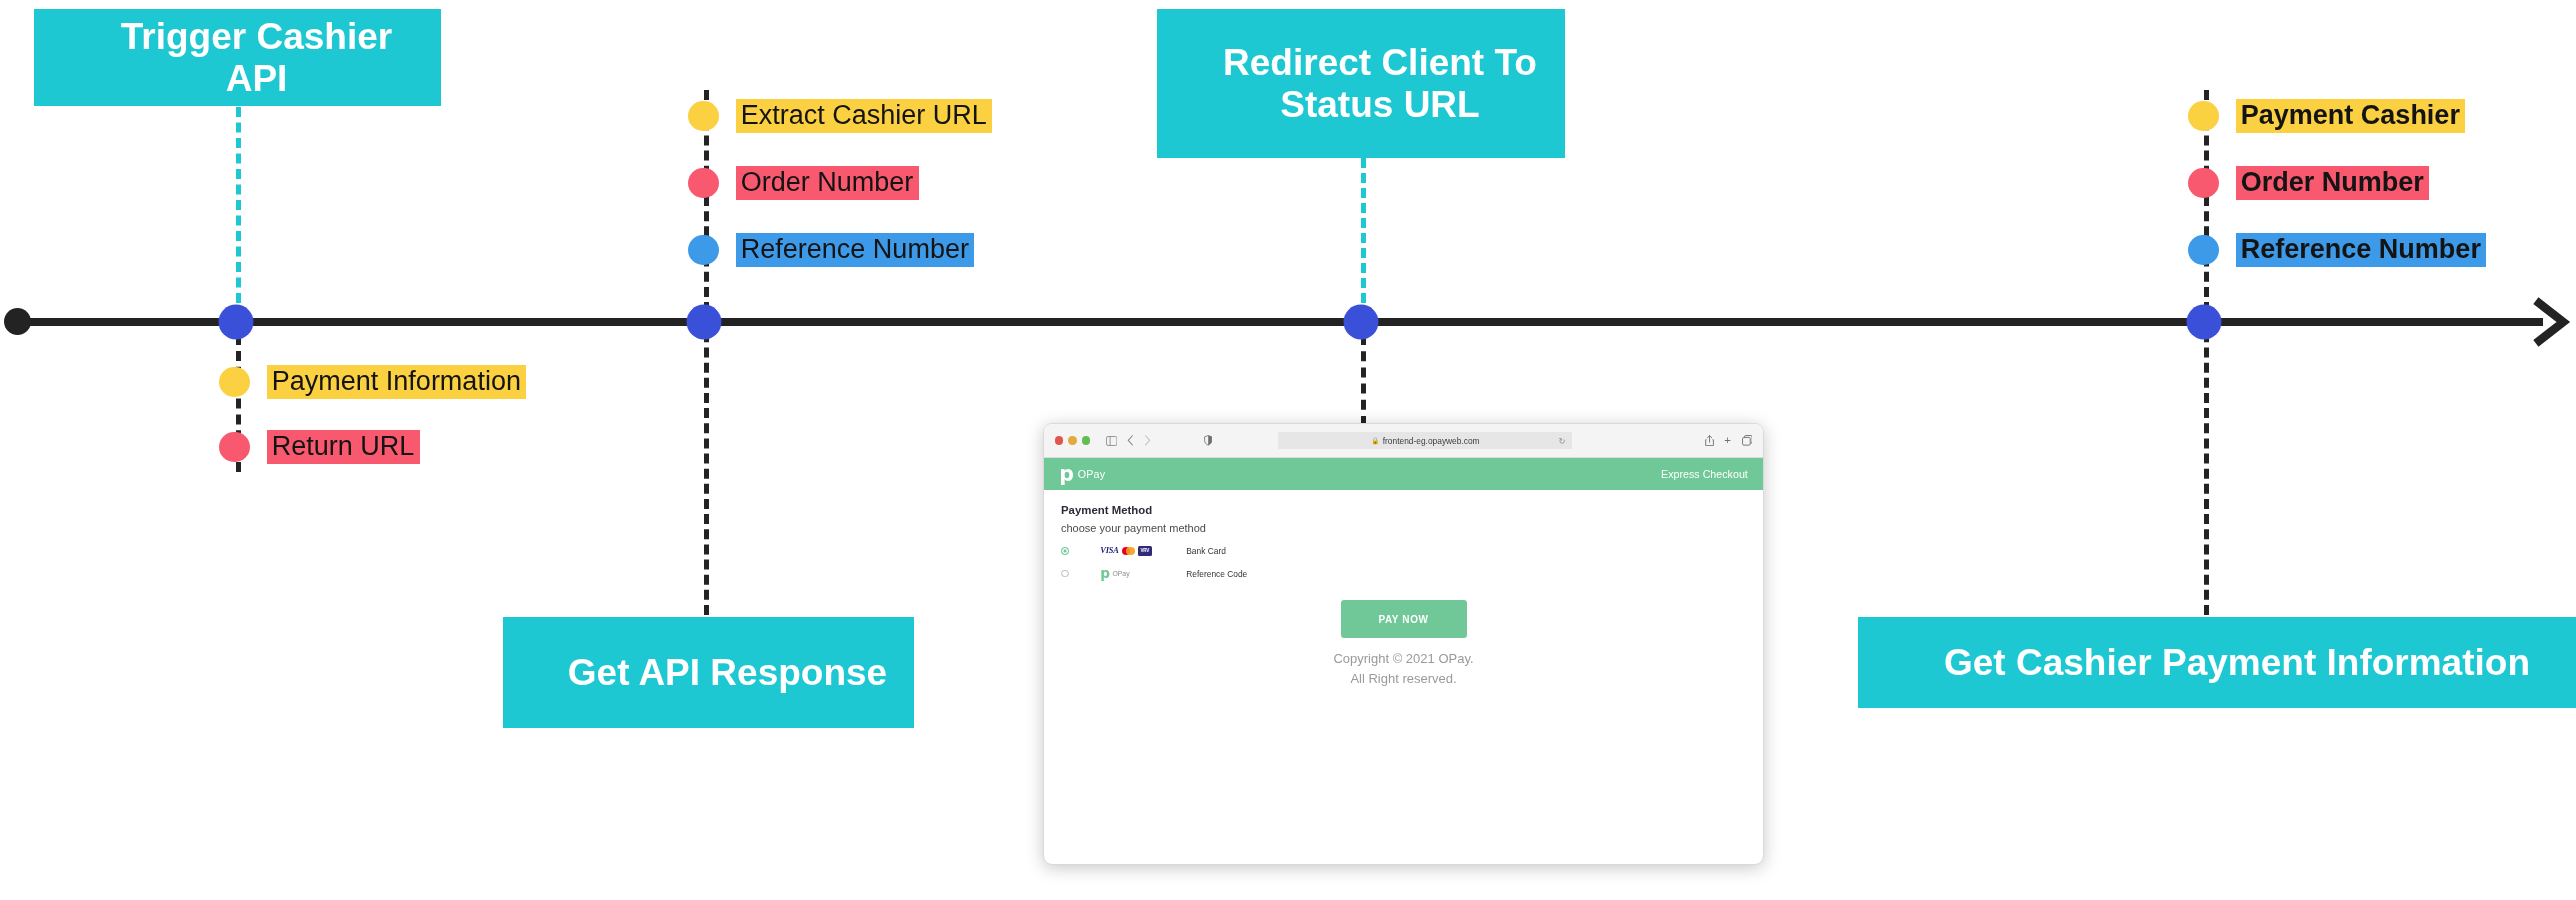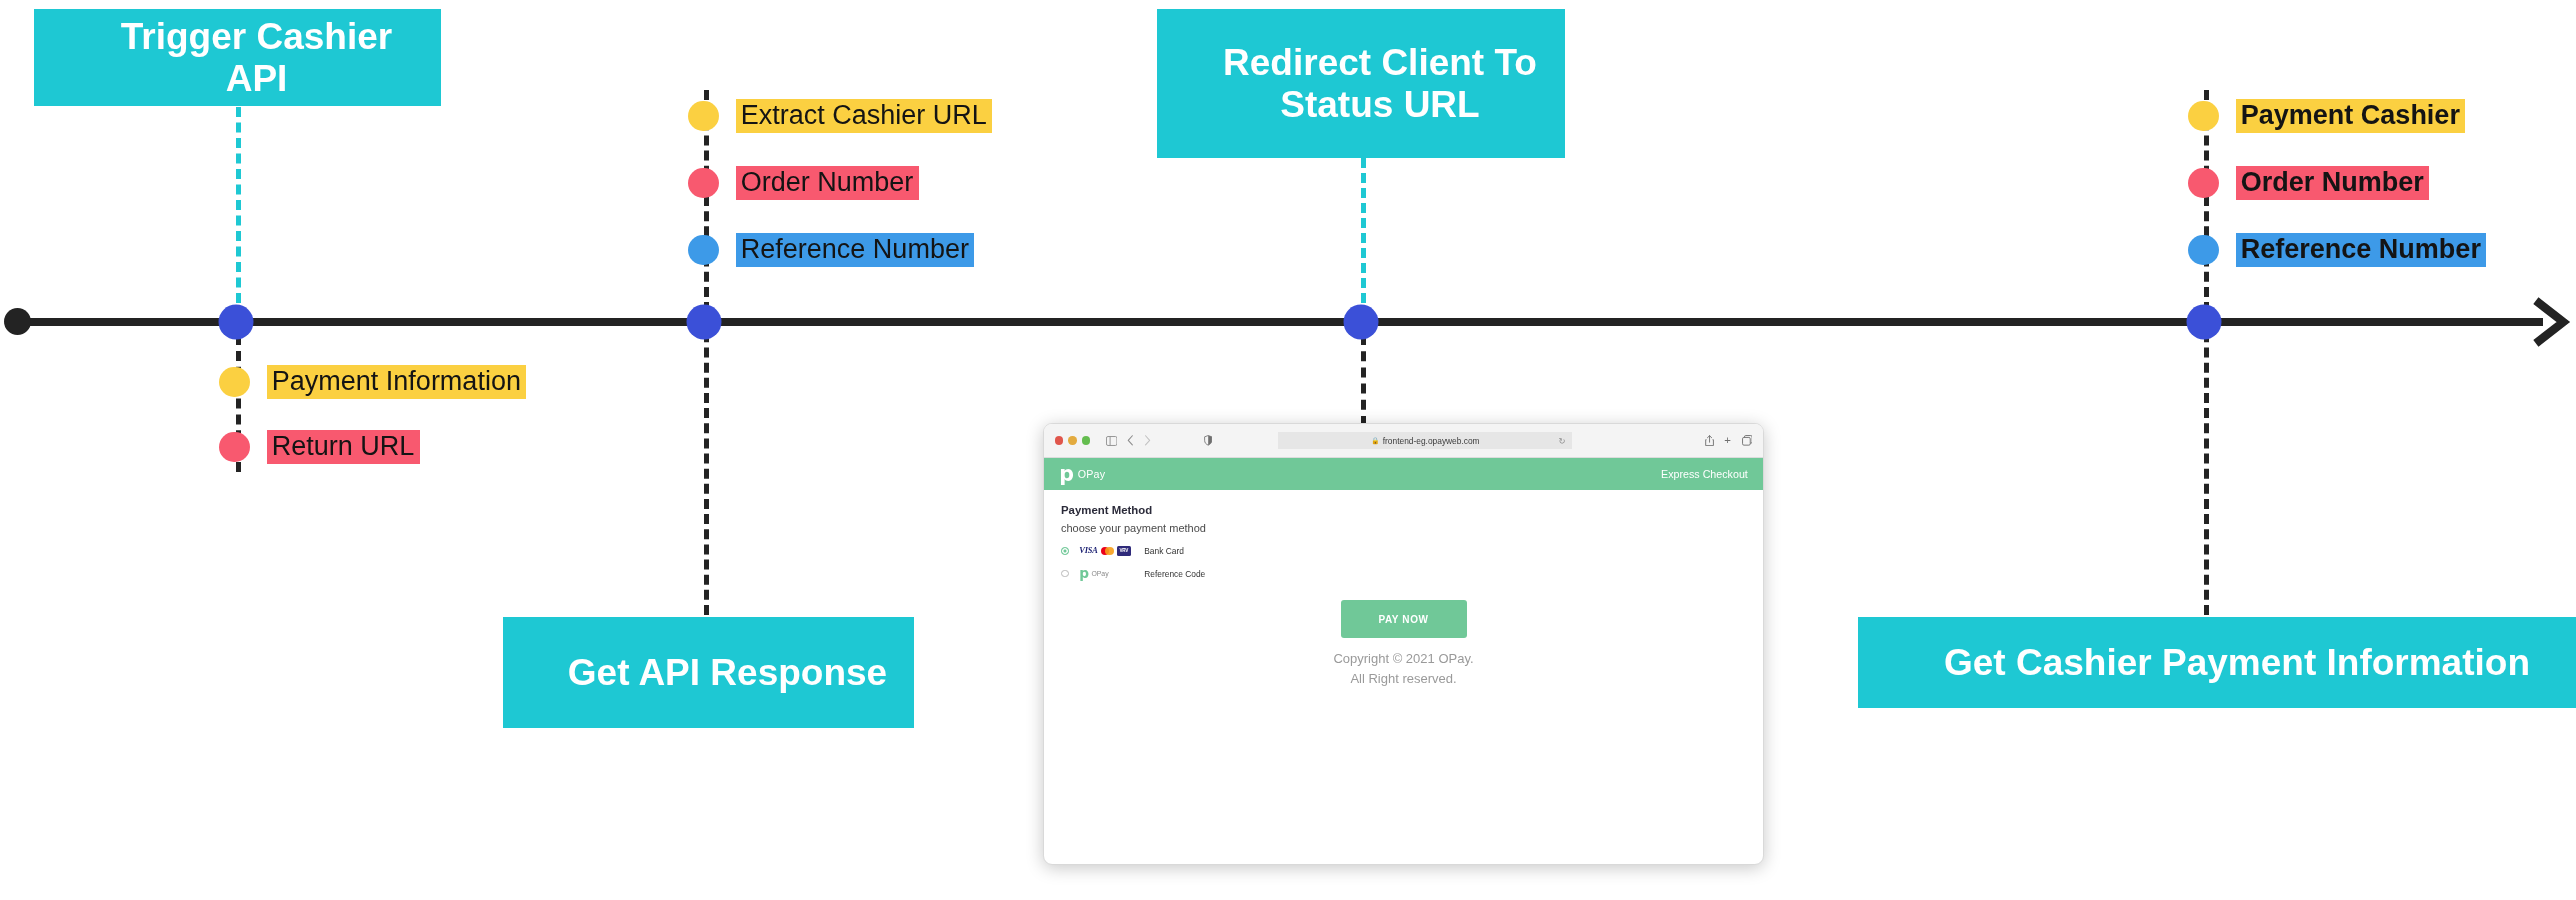"VISA" .pm-row { gap: none -> 21px }
